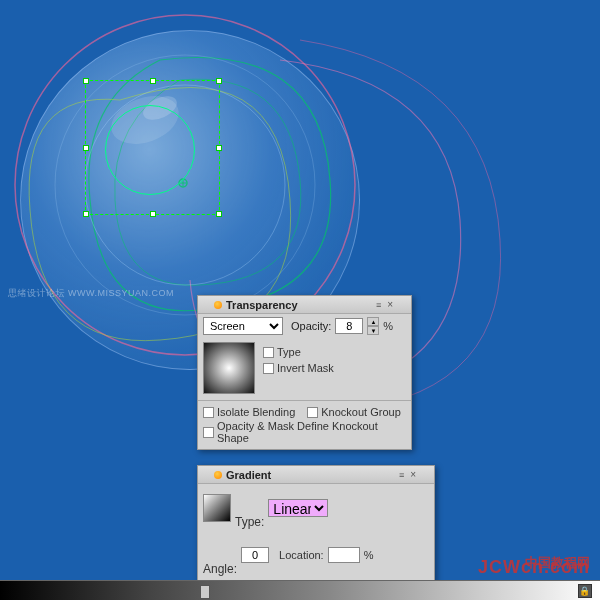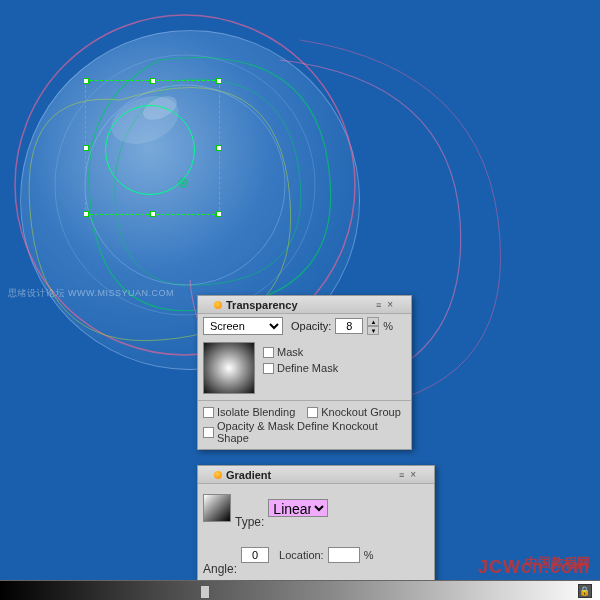"Mask" span.cb-label { text: Mask -> Type }
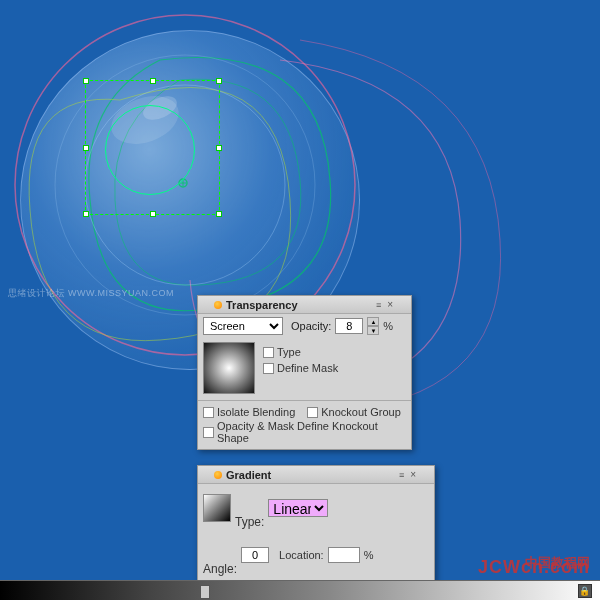"Define Mask" span.cb-label { text: Define -> Invert }
